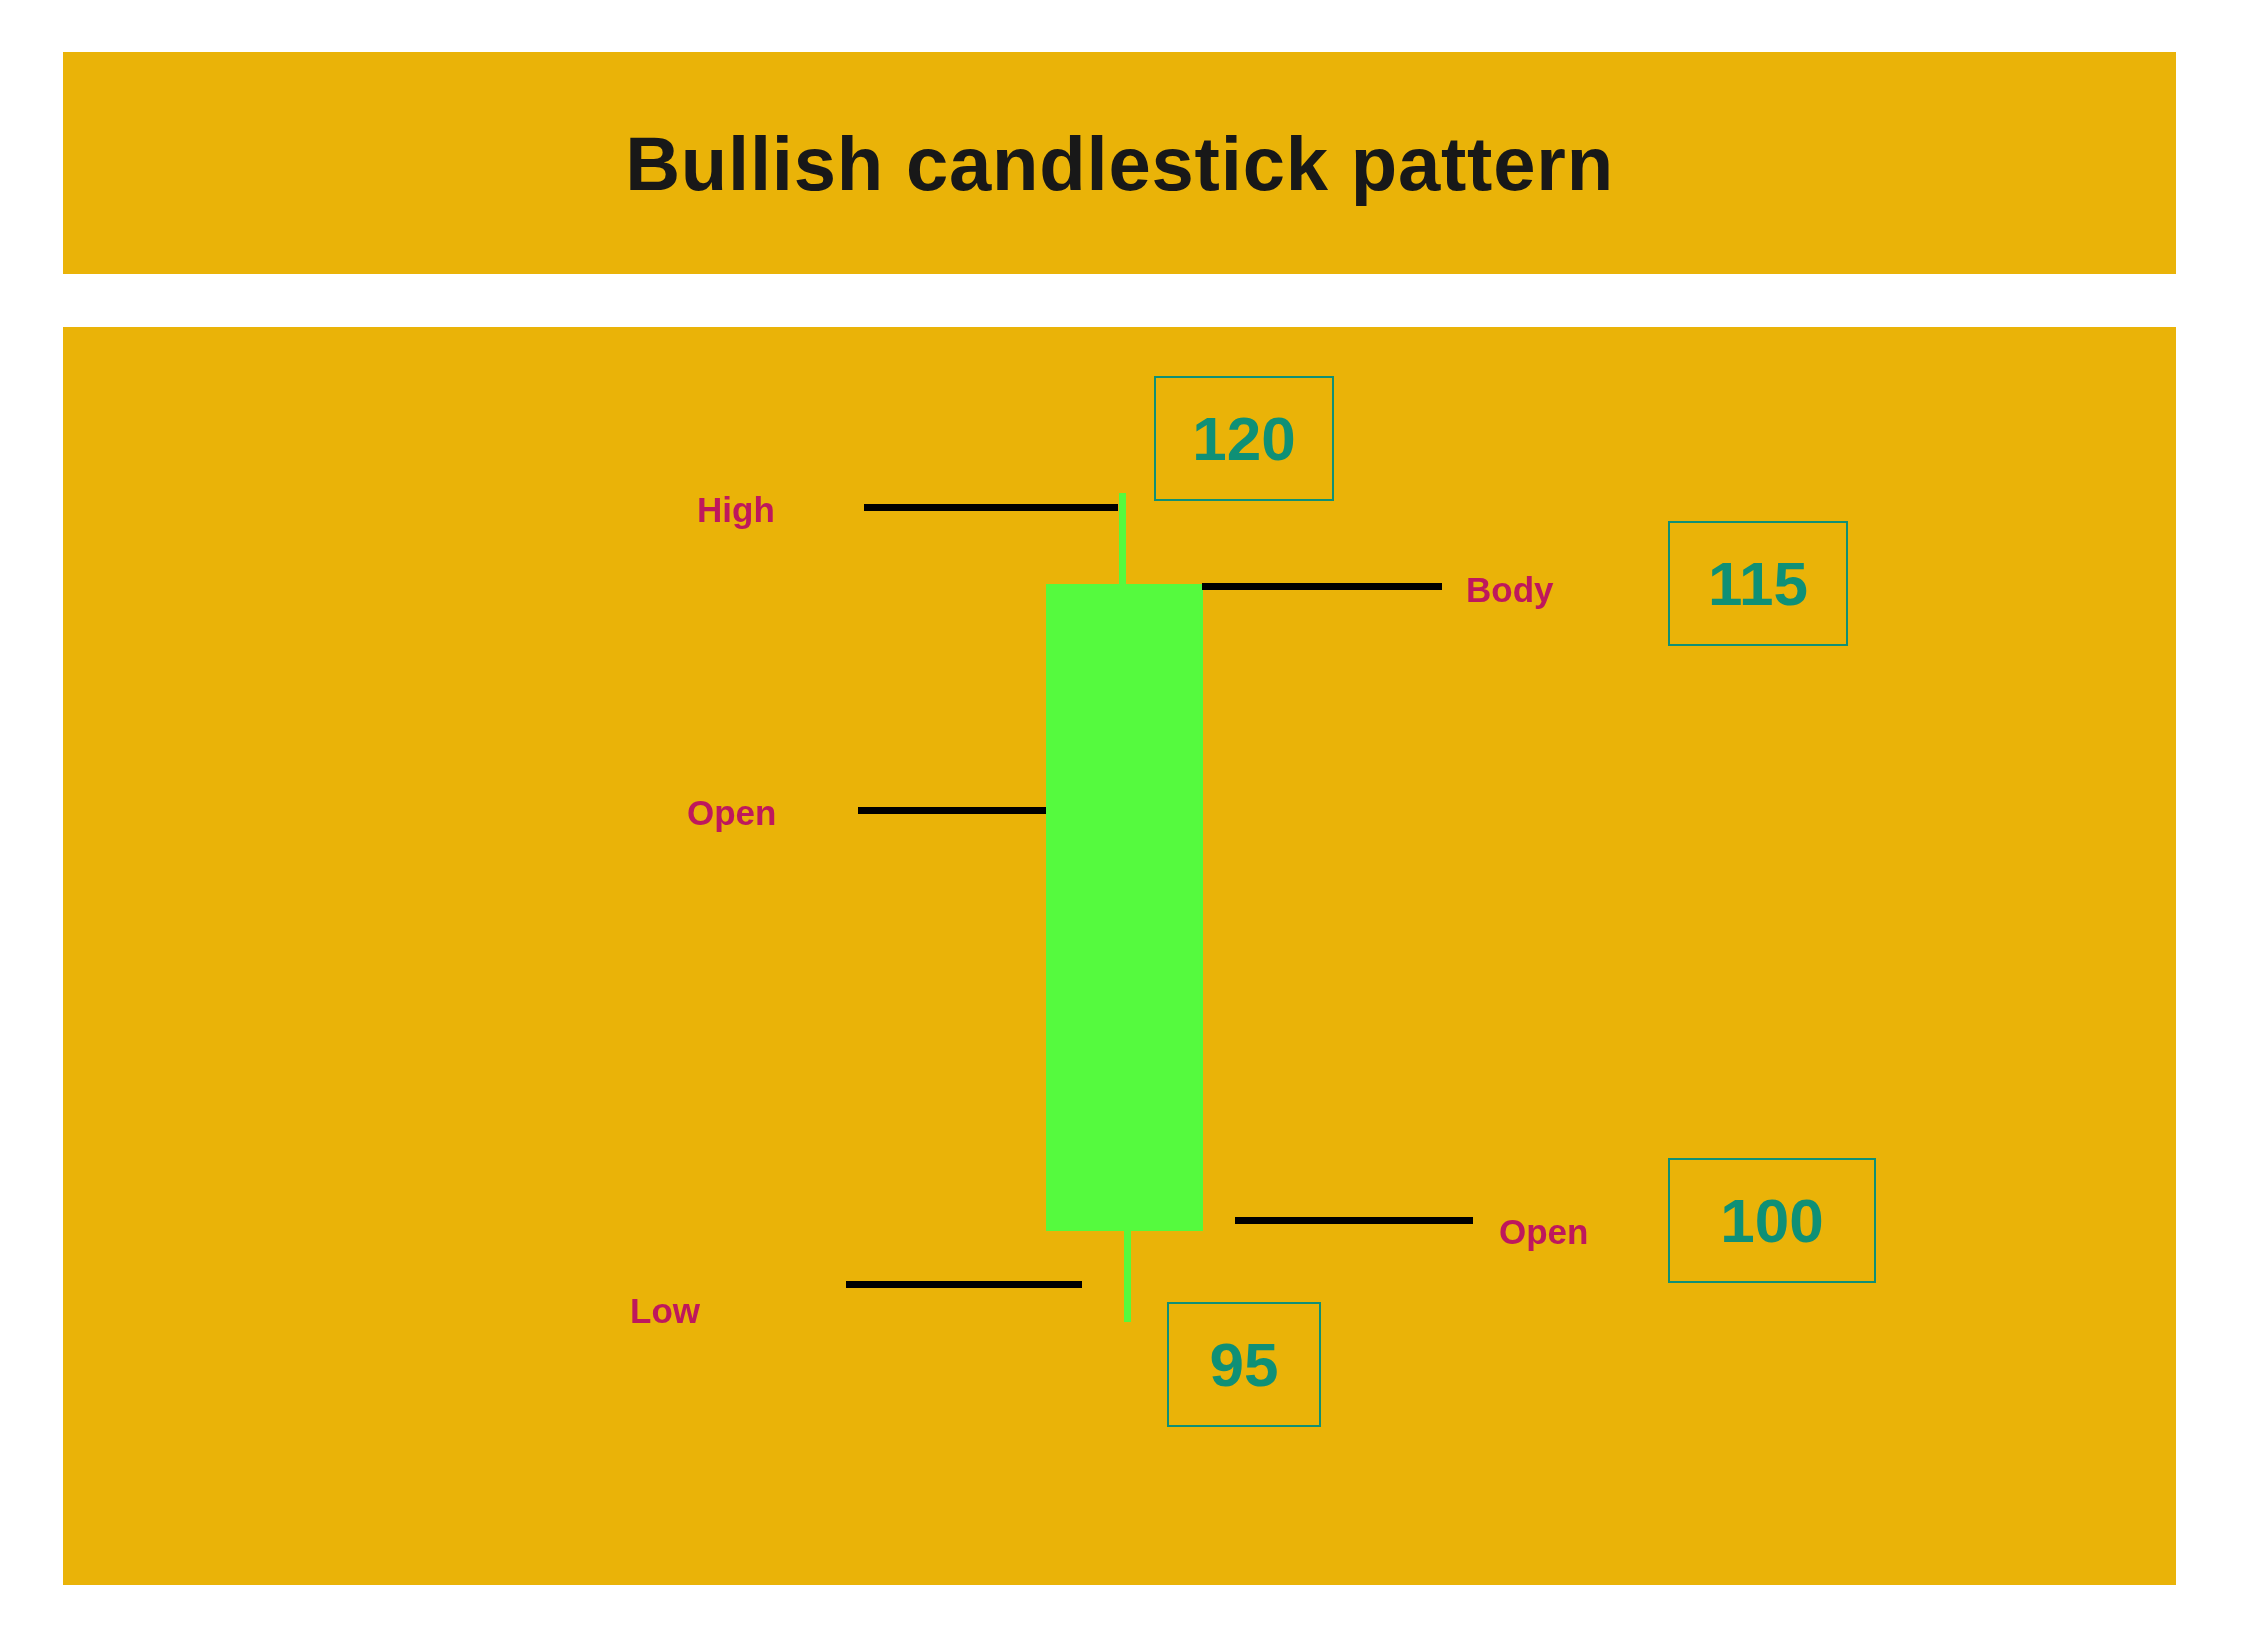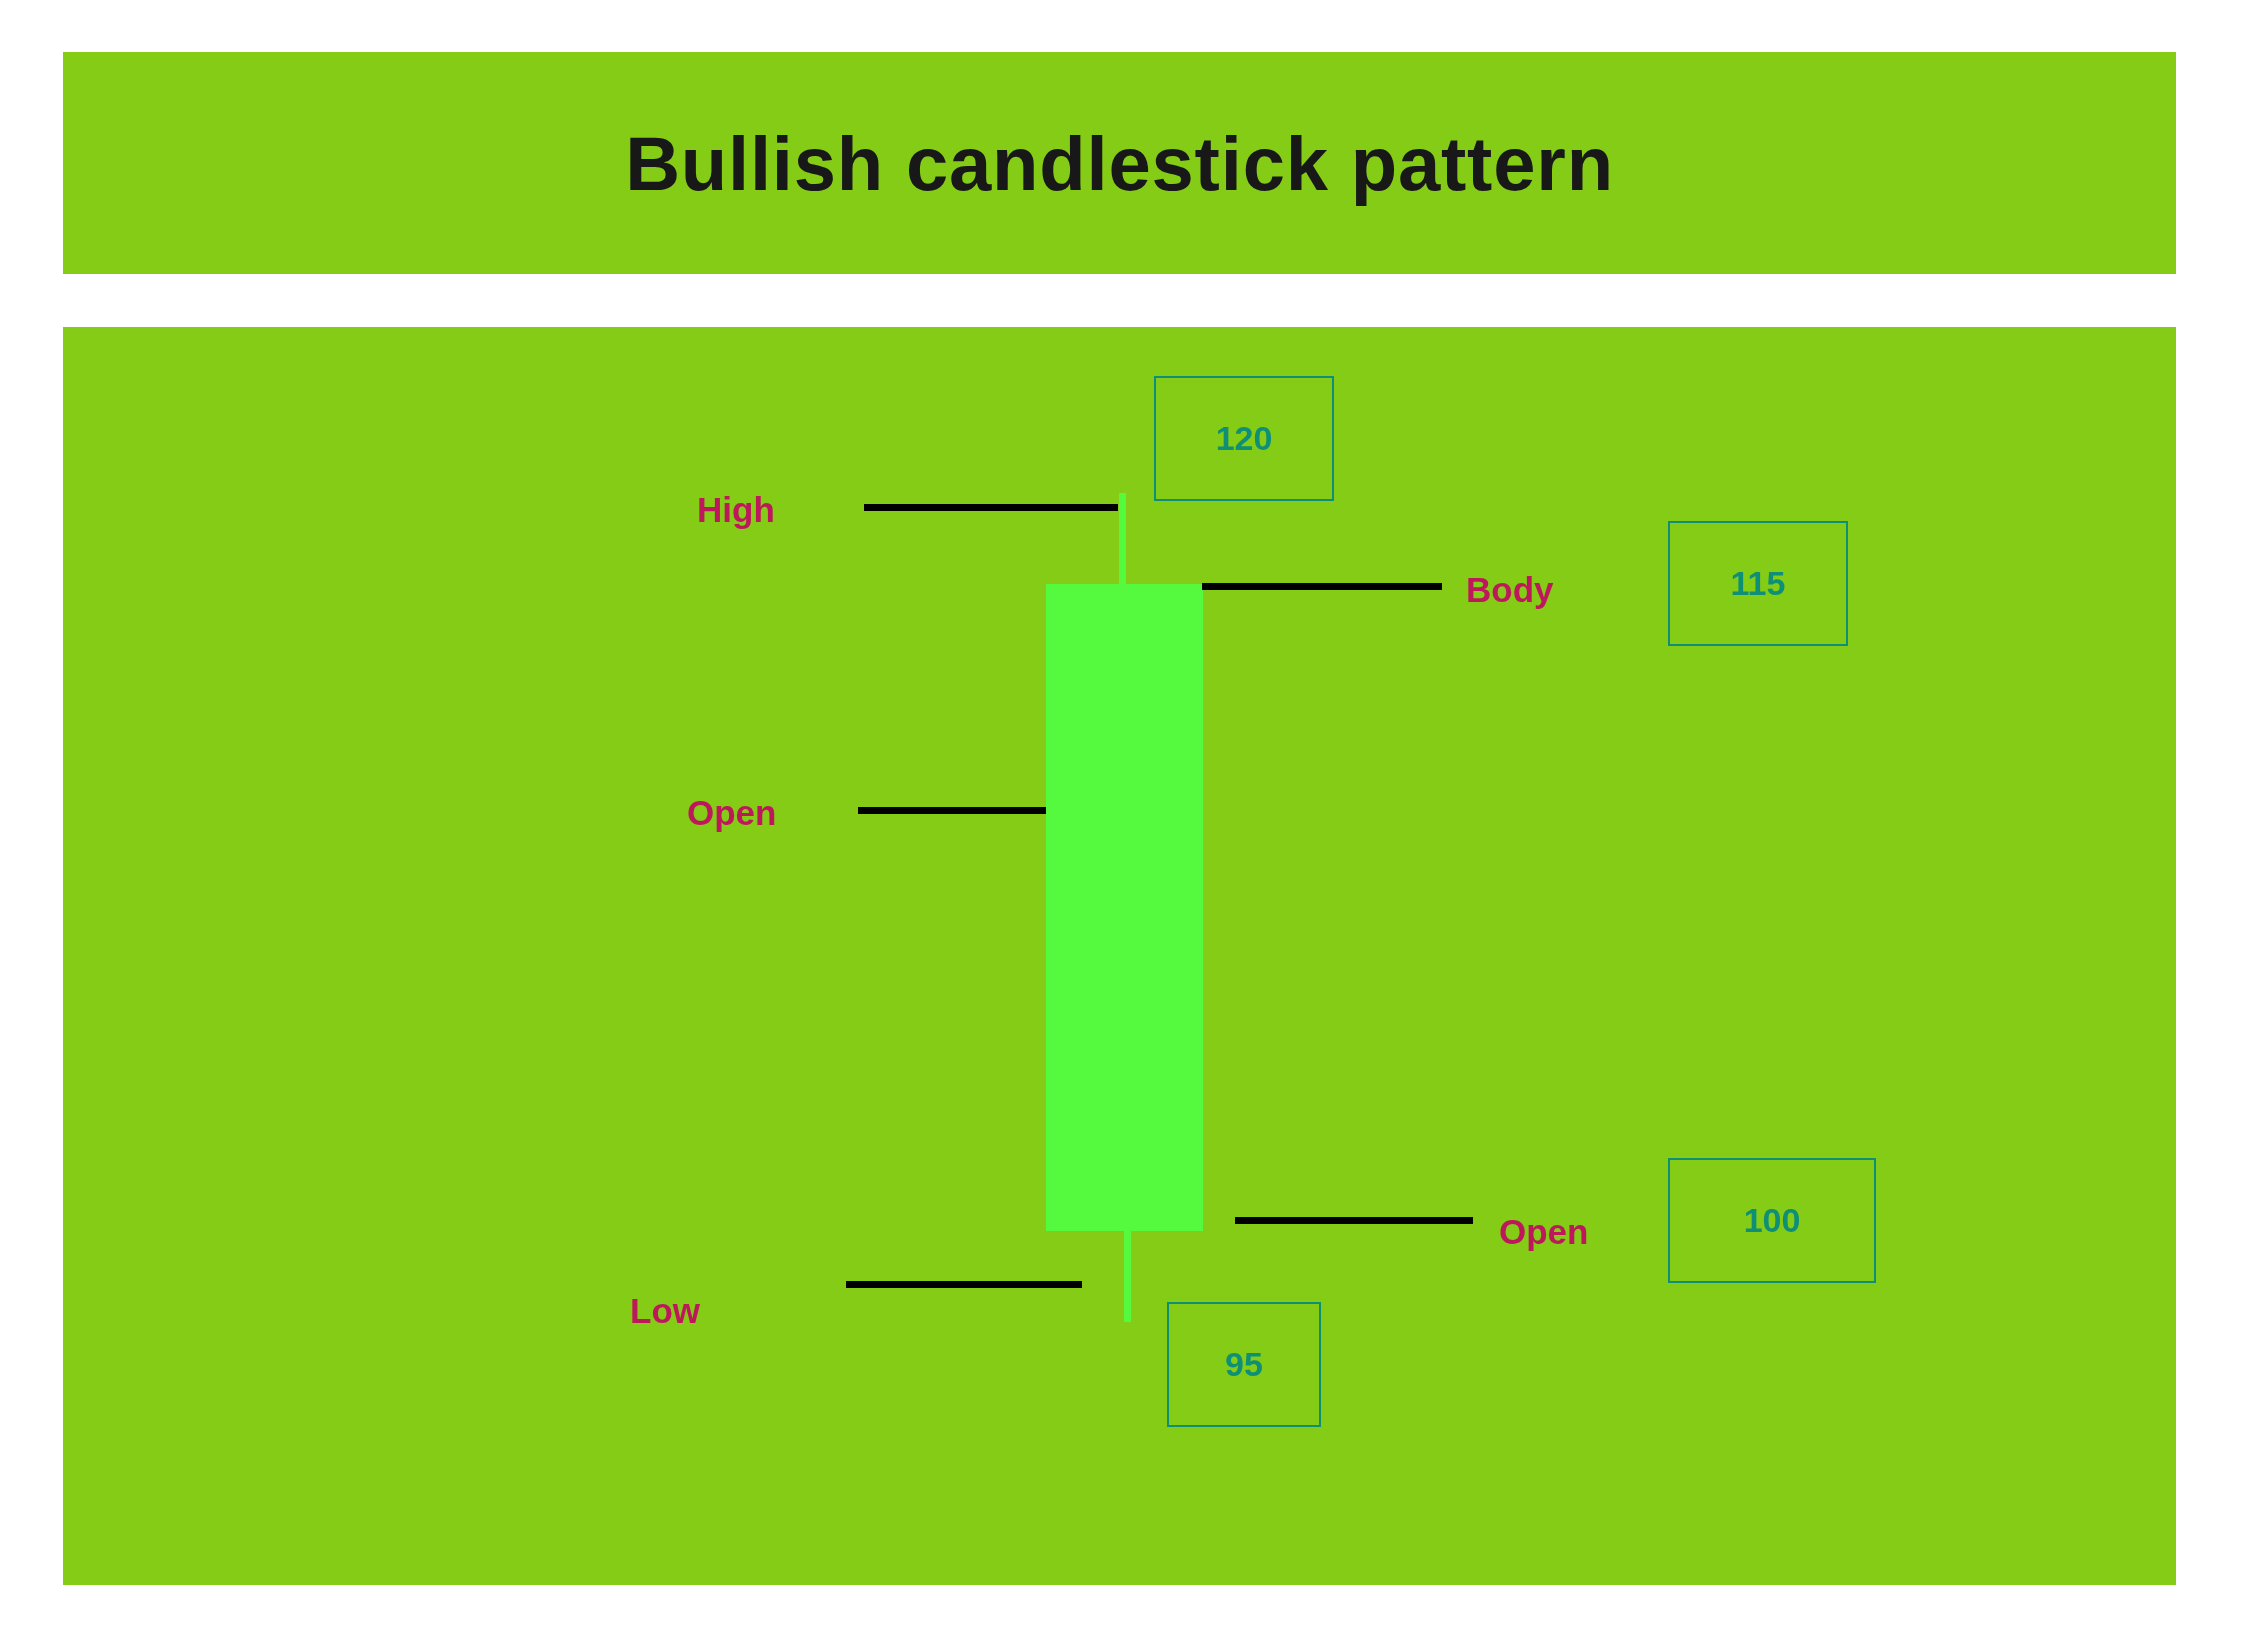"Bullish candlestick pattern" .panel { background: #84cc16 -> #eab308 }
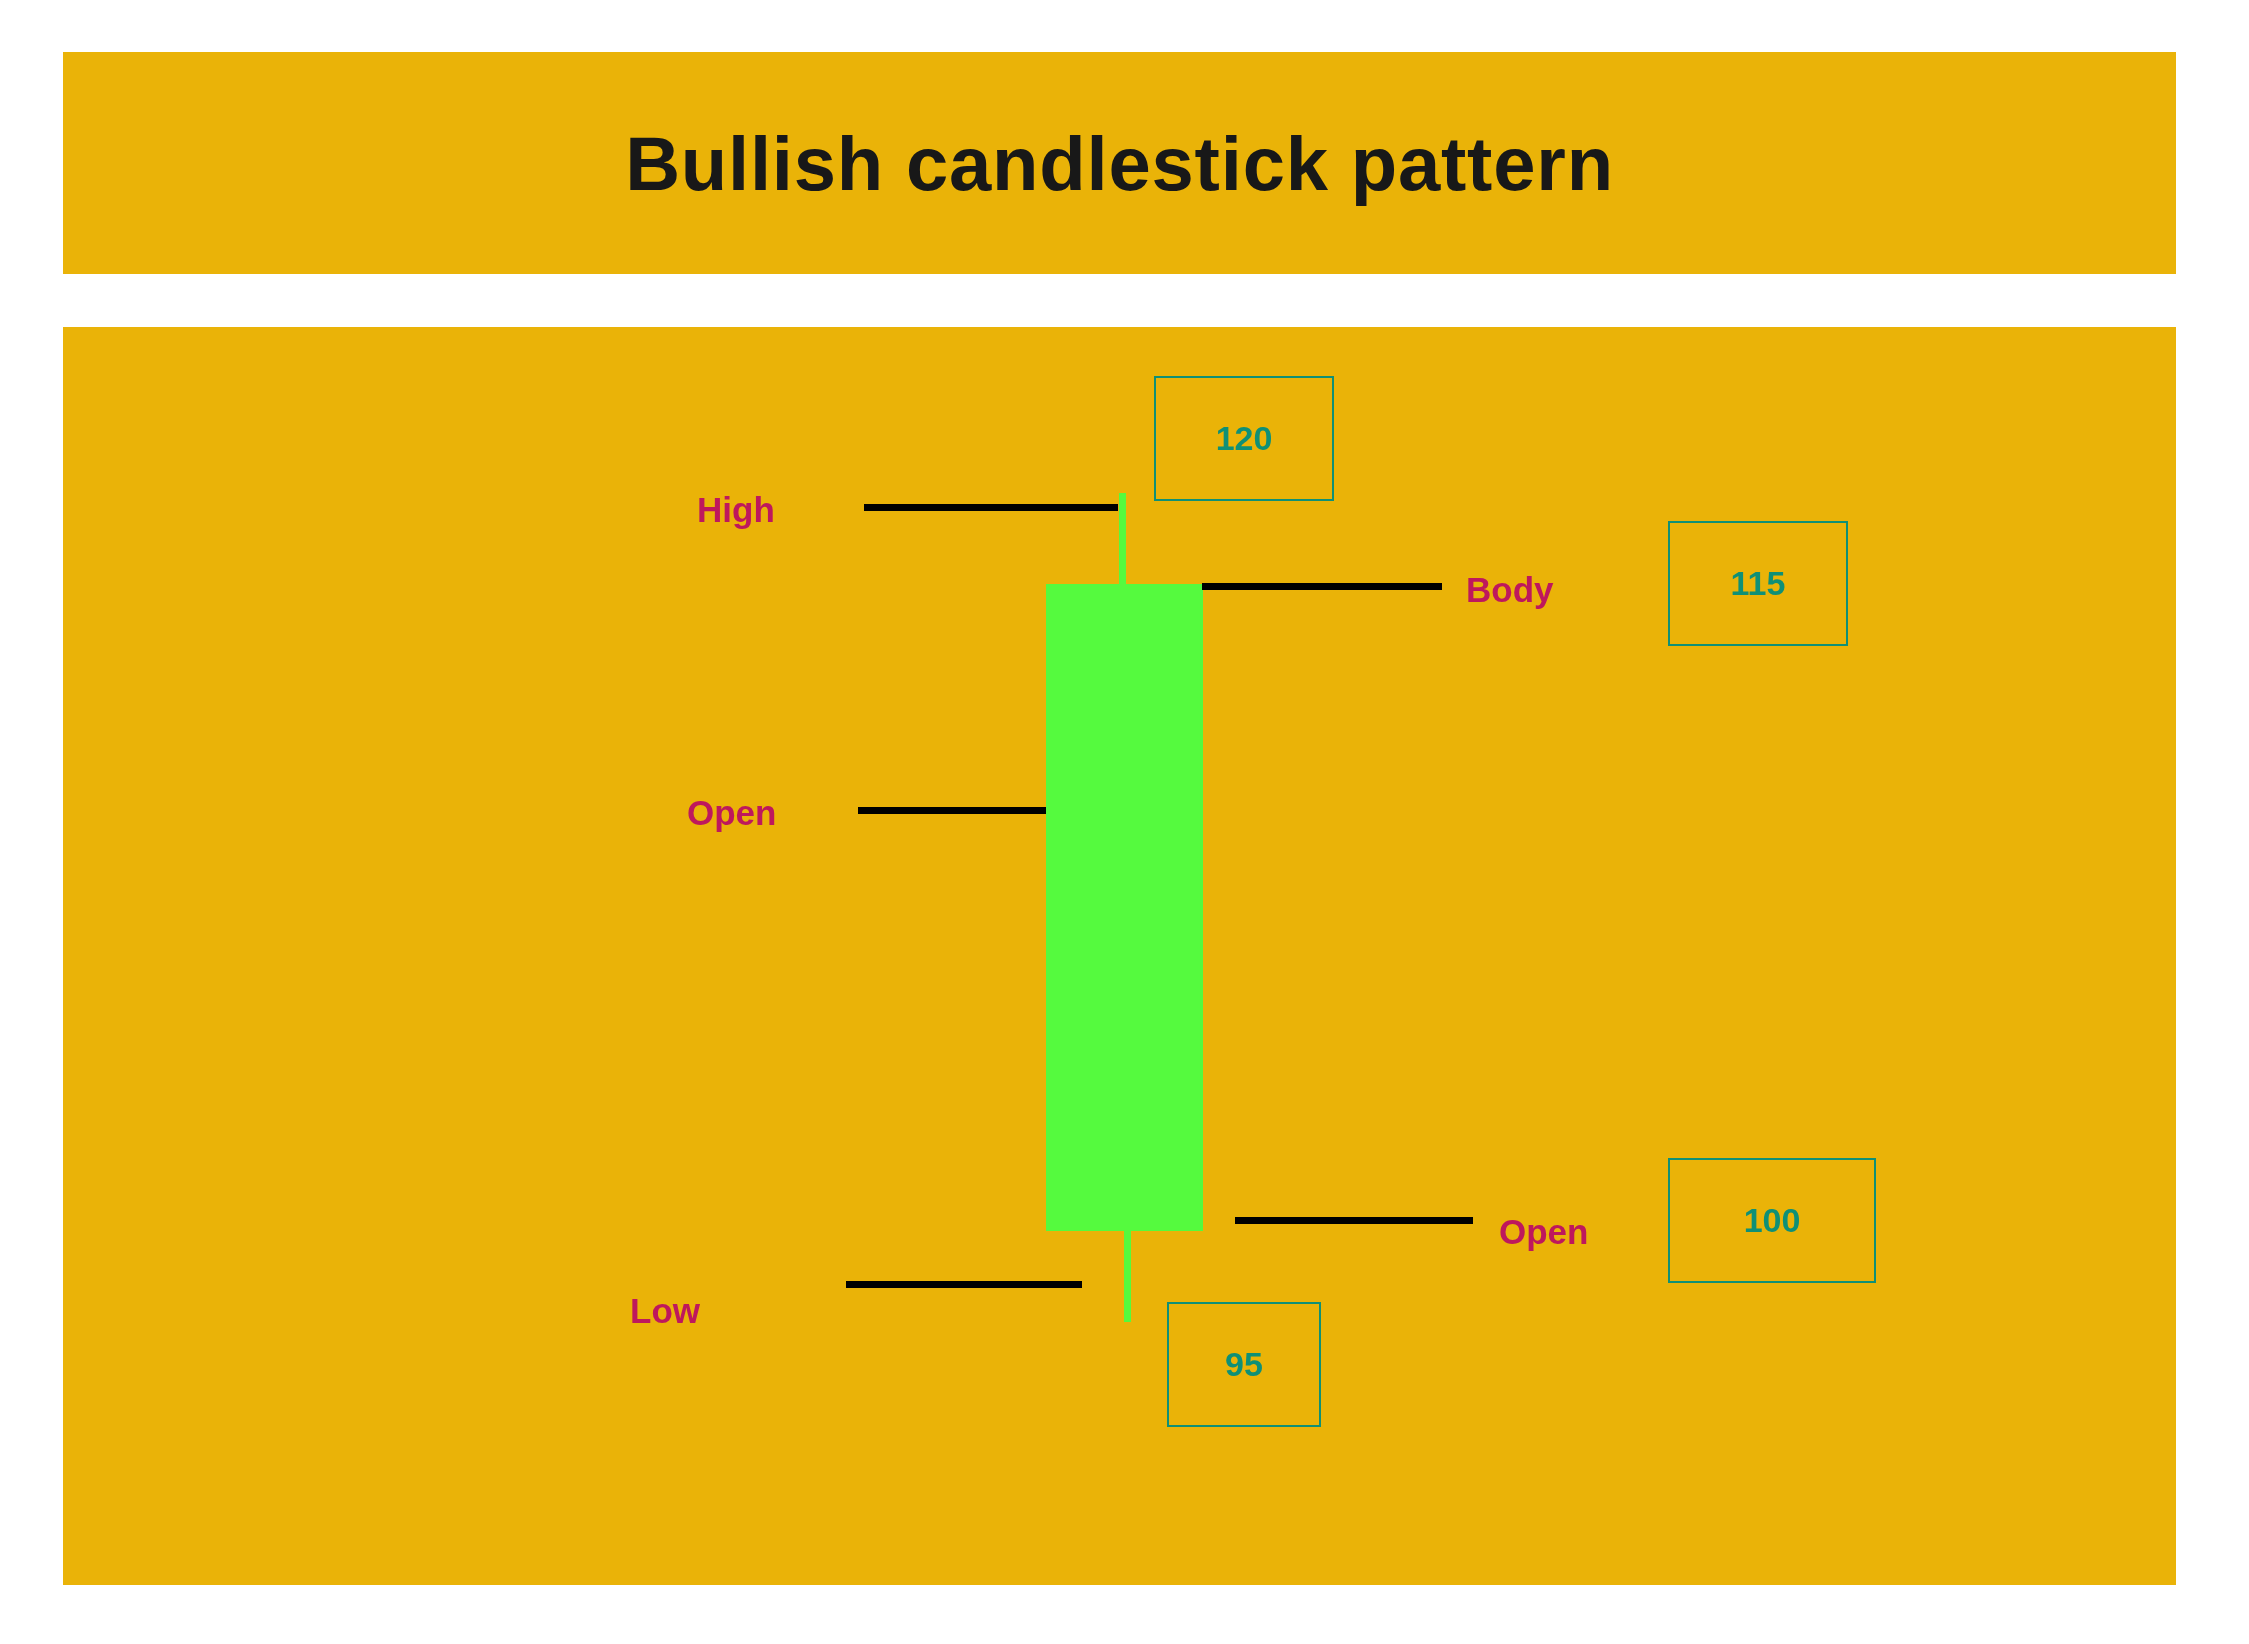"120" .vbox { font-size: 34px -> 62px }
